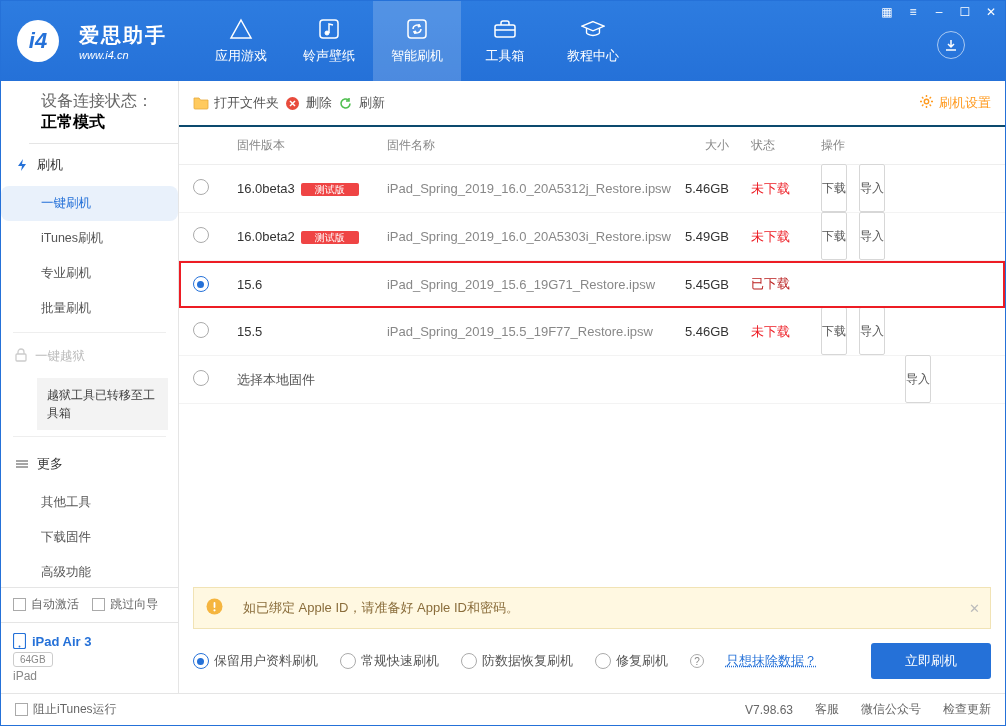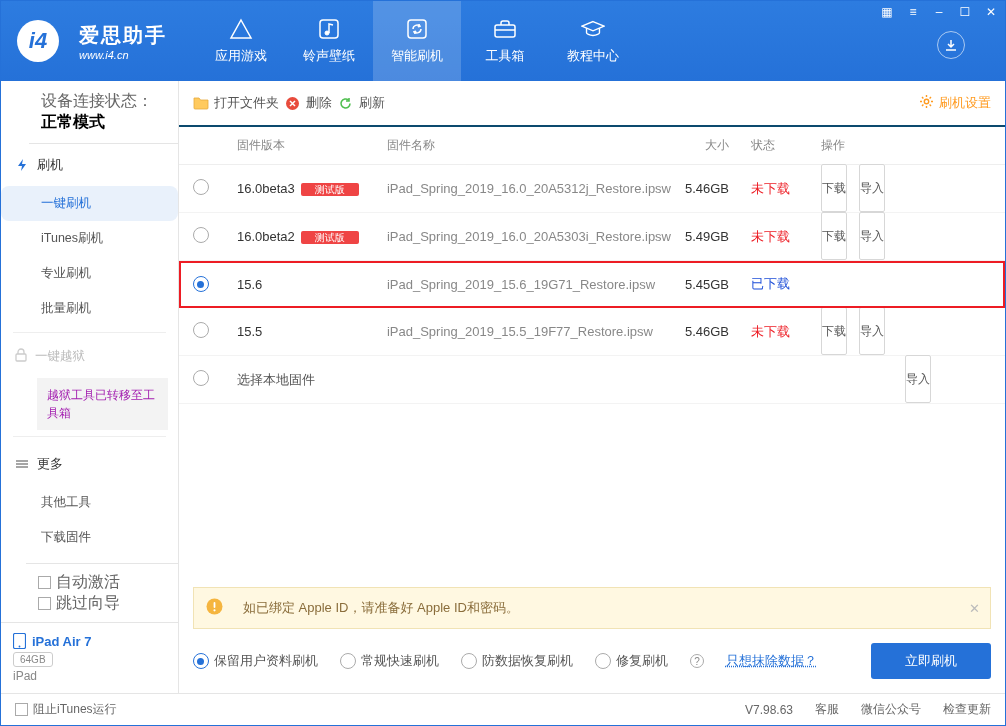"已下载" .c-status.done { color: #1d4ed8 -> #b91c1c }
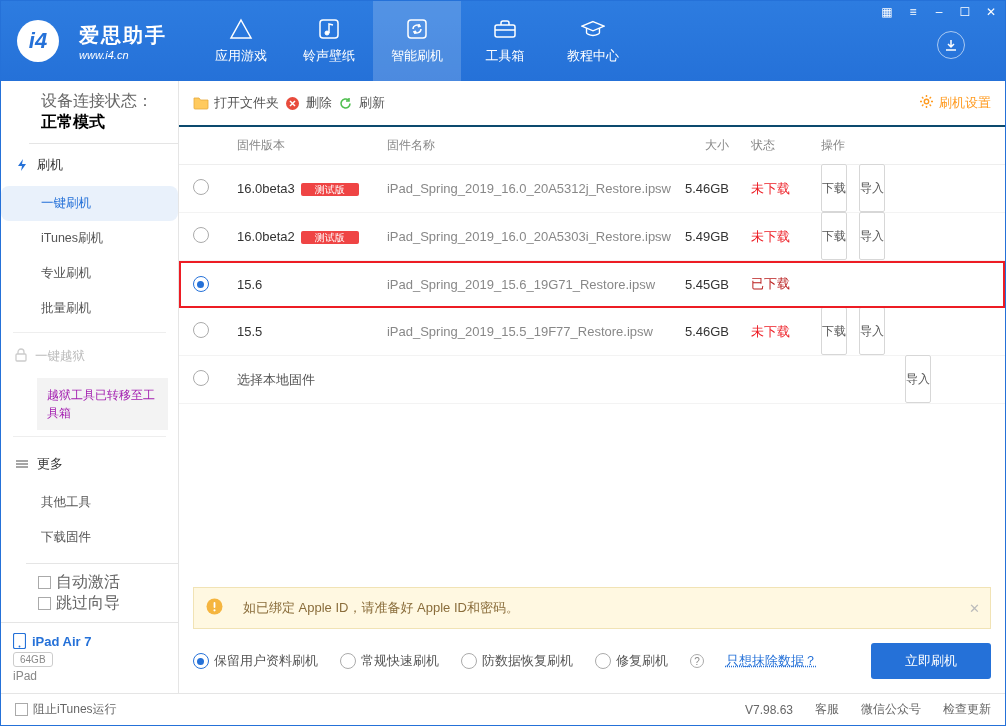"越狱工具已转移至工具箱" .side-note { color: #a21caf -> #404040 }
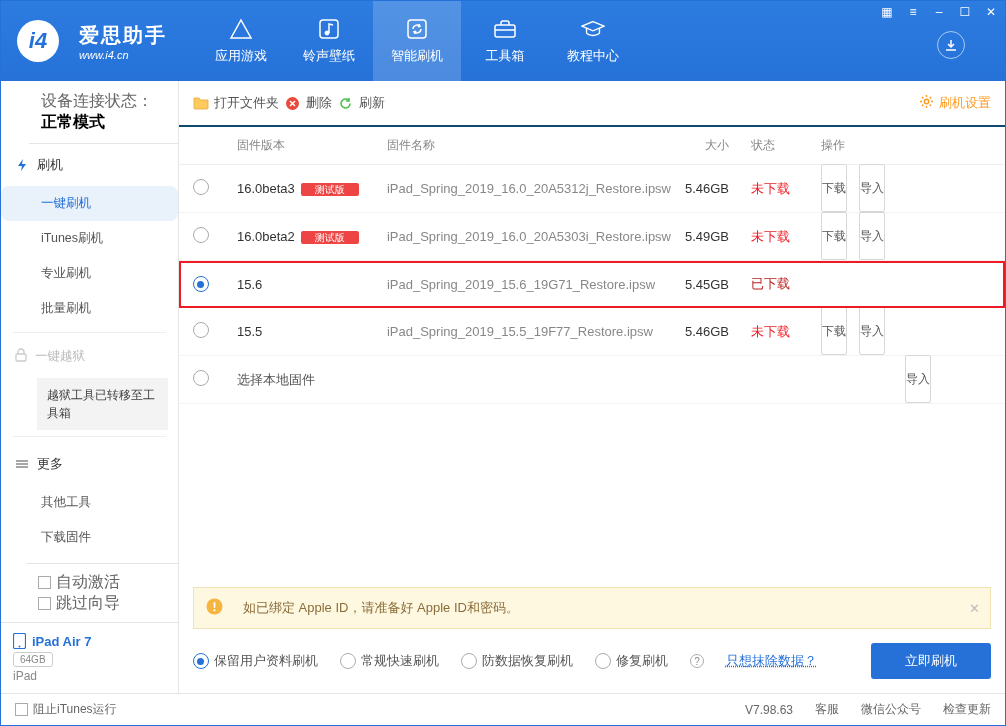"自动激活" .side-bottom { font-size: 16px -> 12px; margin-left: 25px -> none }
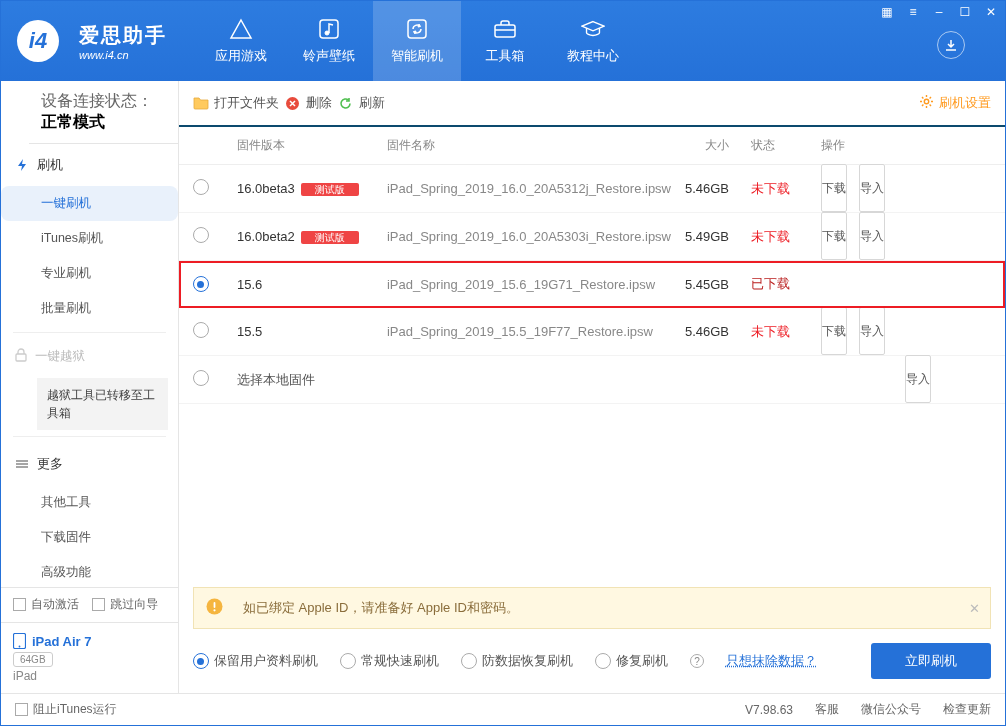"iPad Air 7" span { text: 7 -> 3 }
